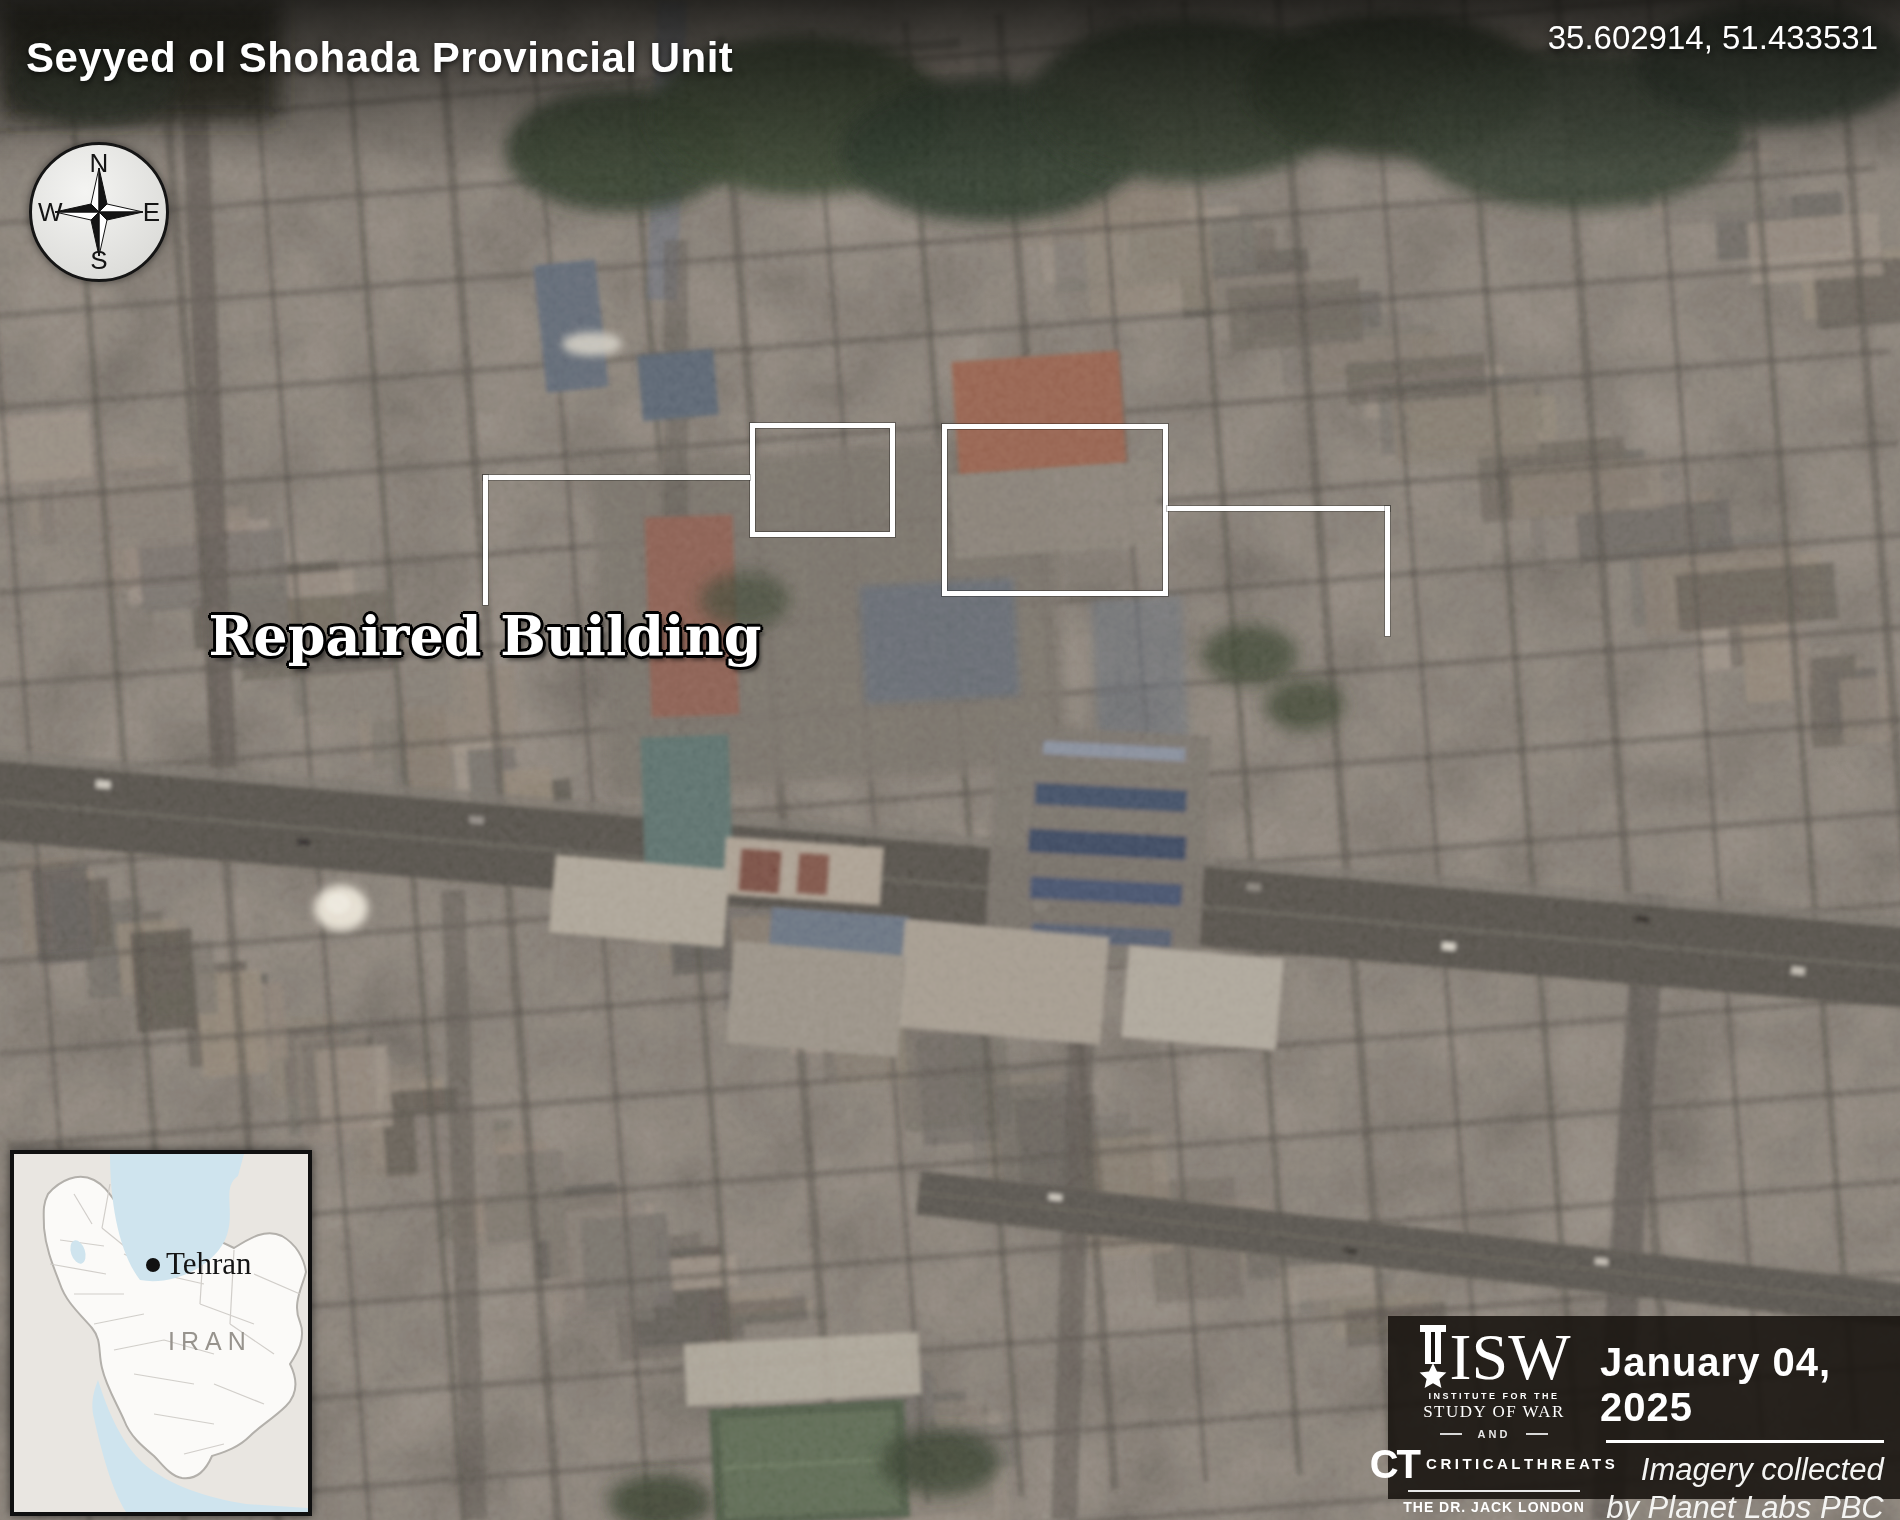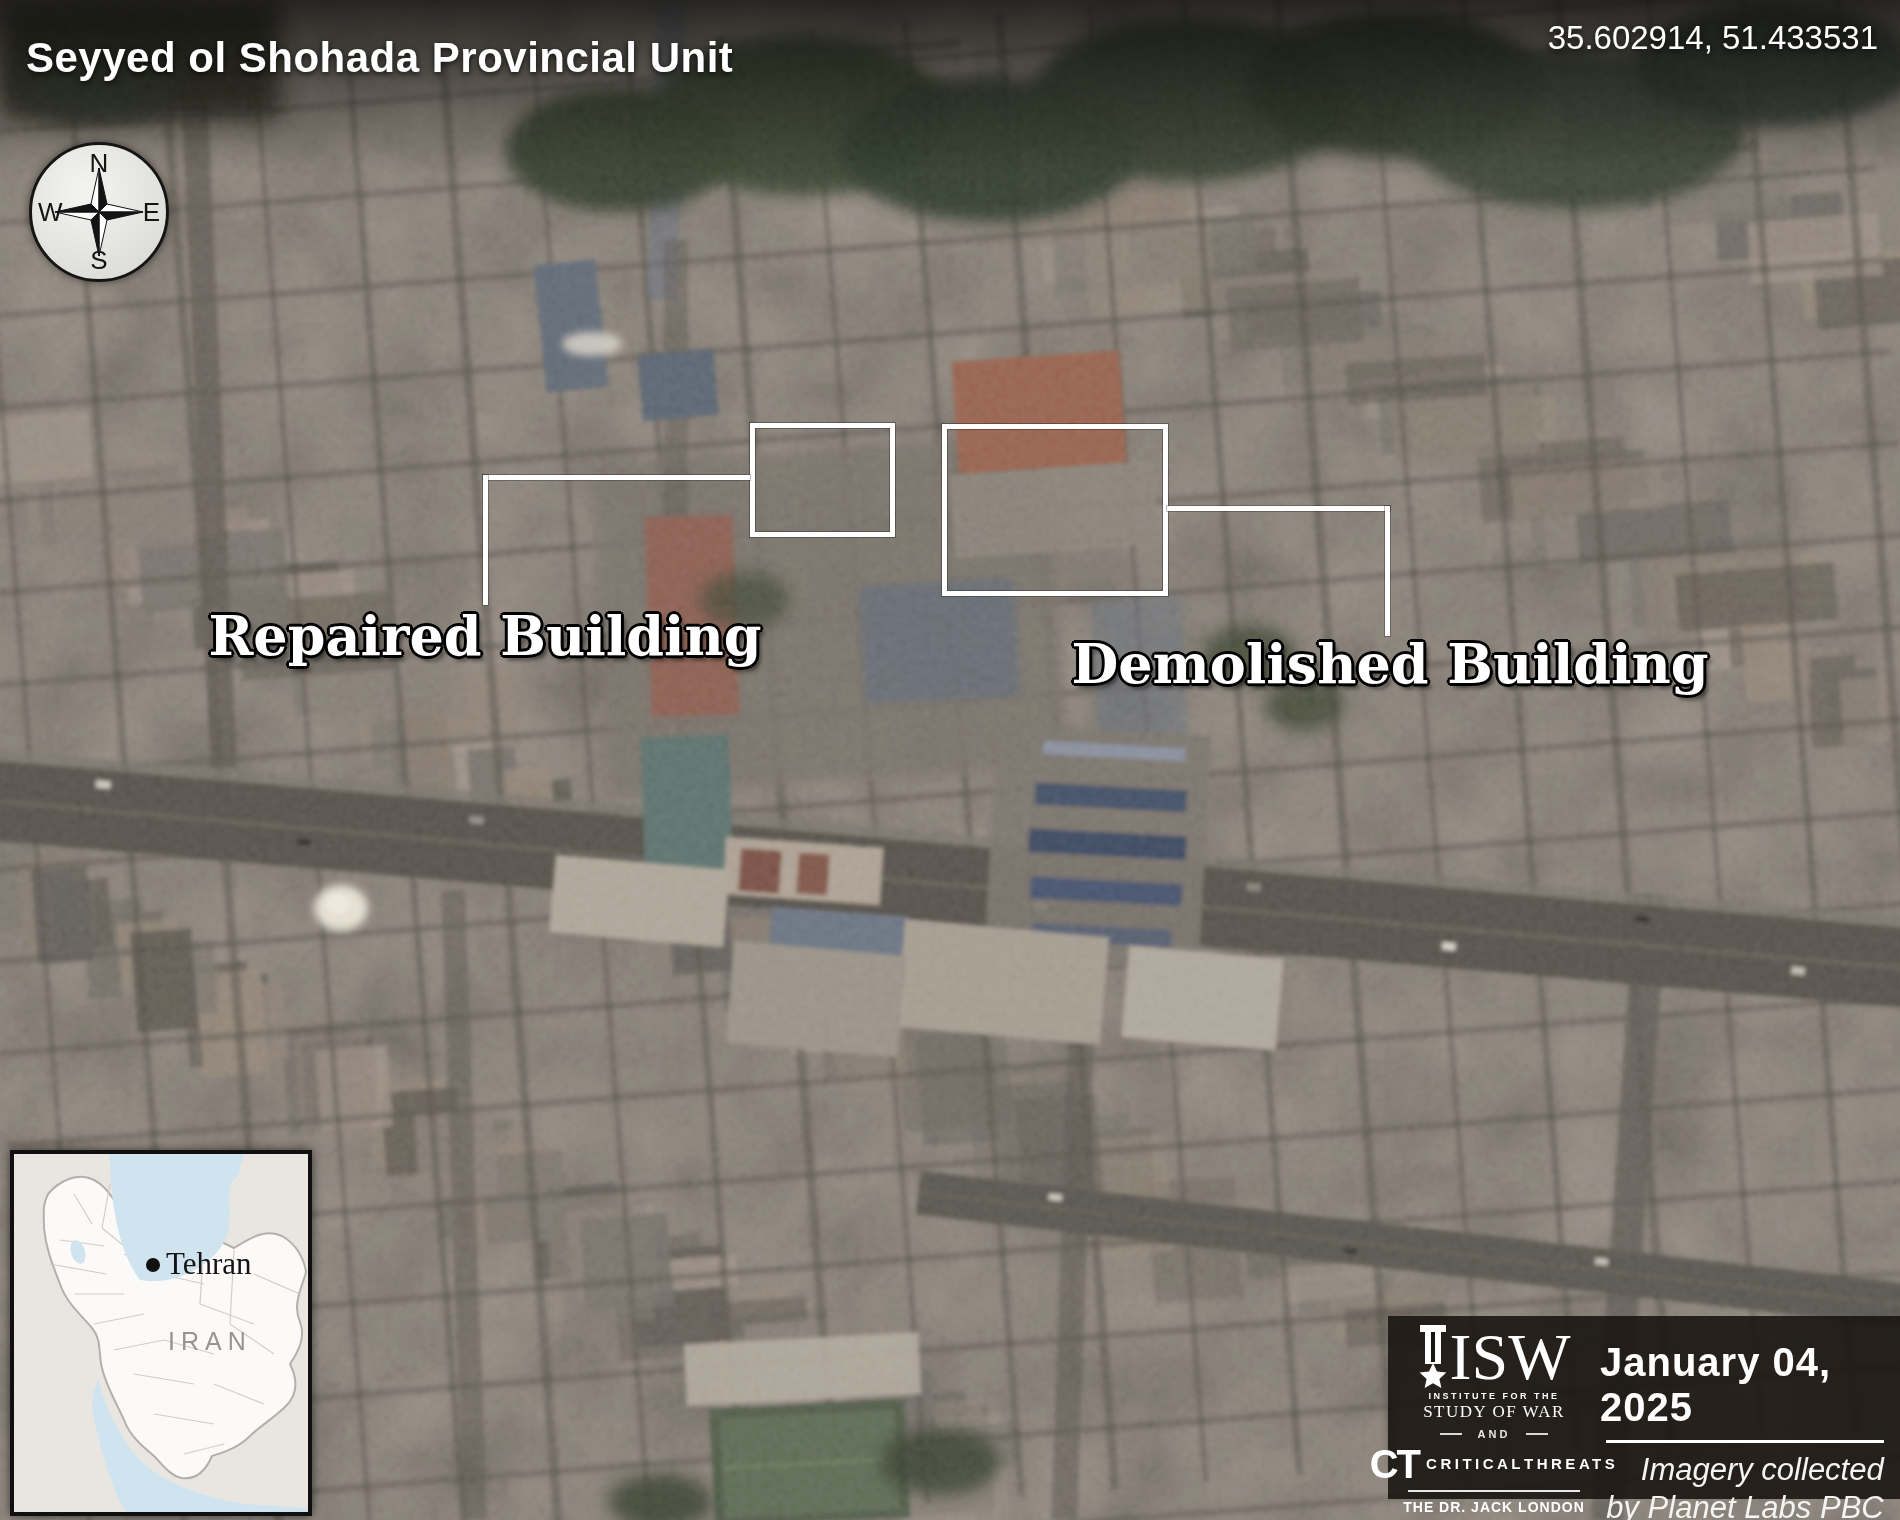"Demolished Building" div.alabel { html: <div>Demolished Building</div> -> none }
